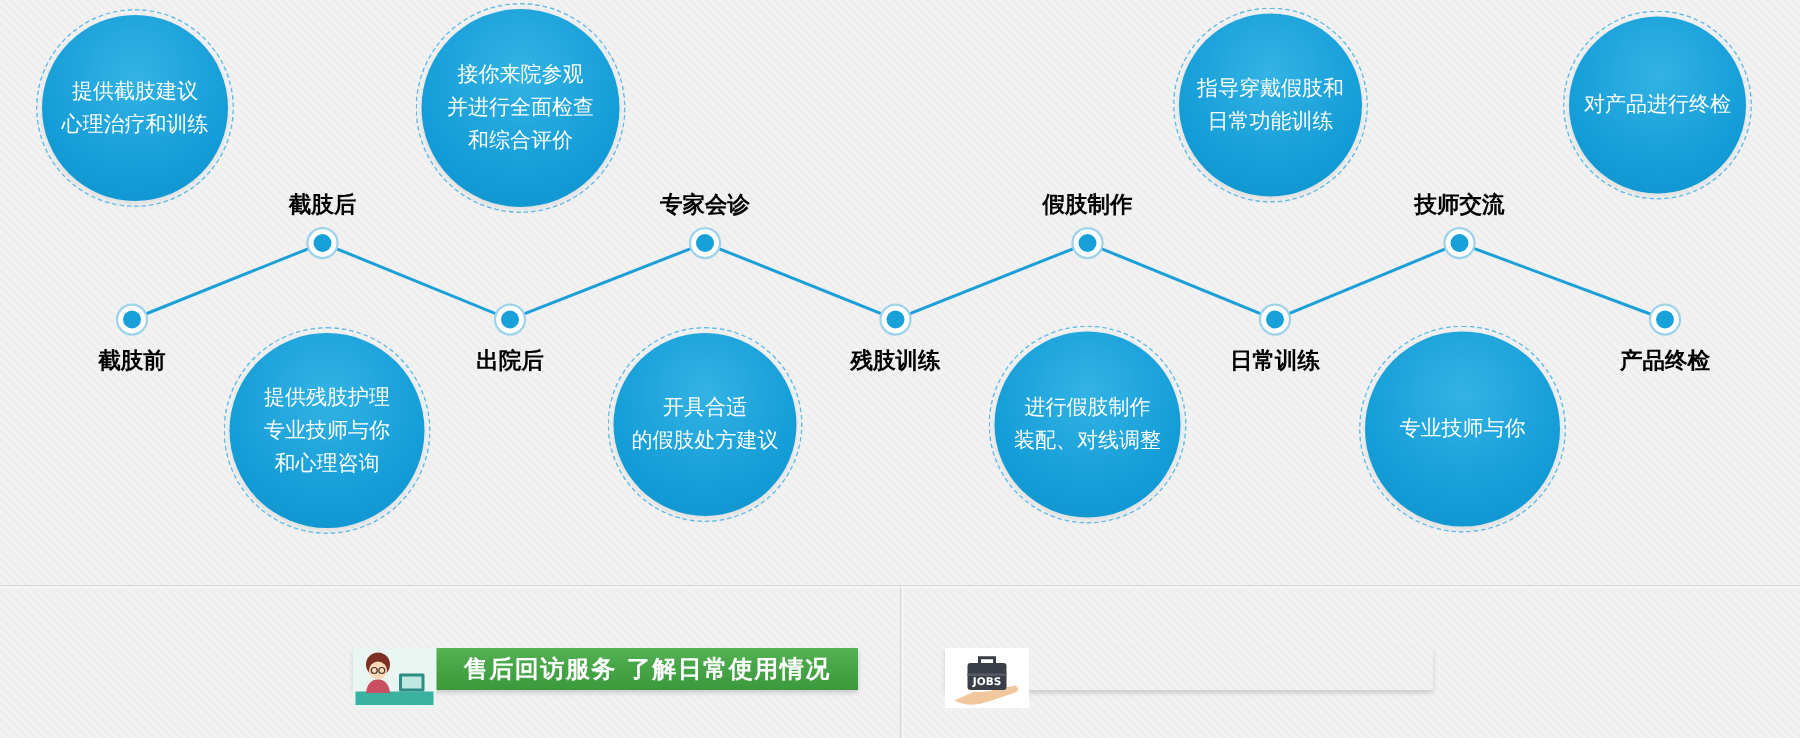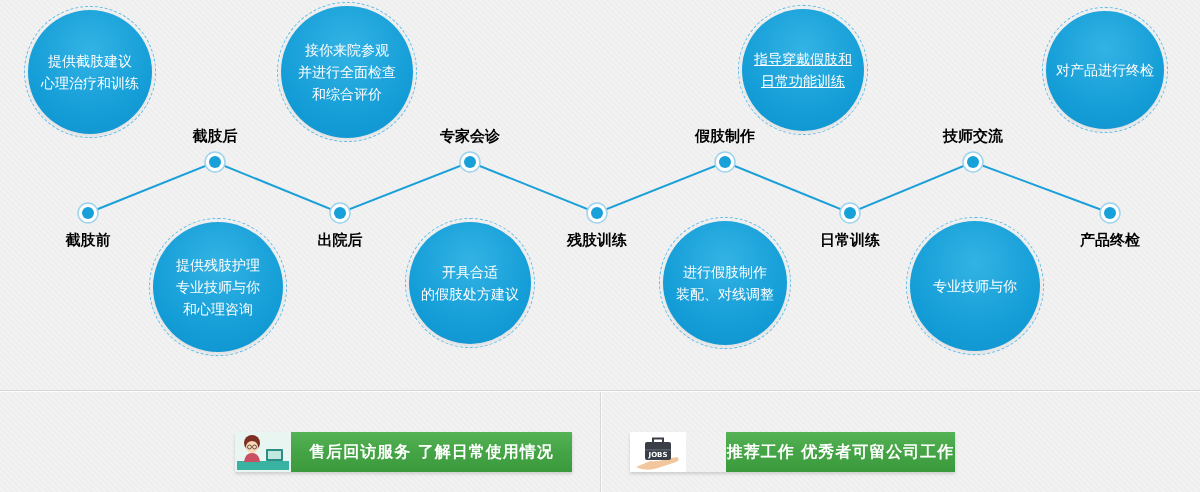"指导穿戴假肢和" div.bubble { left: 742px -> 786px; text-decoration: underline -> none }
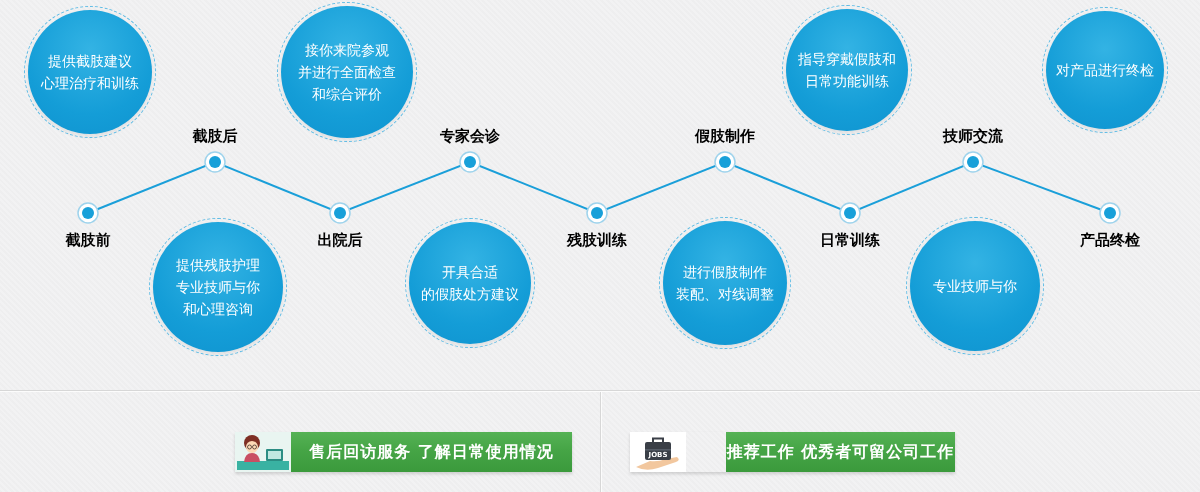"售后回访服务 了解日常使用情况" .banner { height: 40px -> 28px }
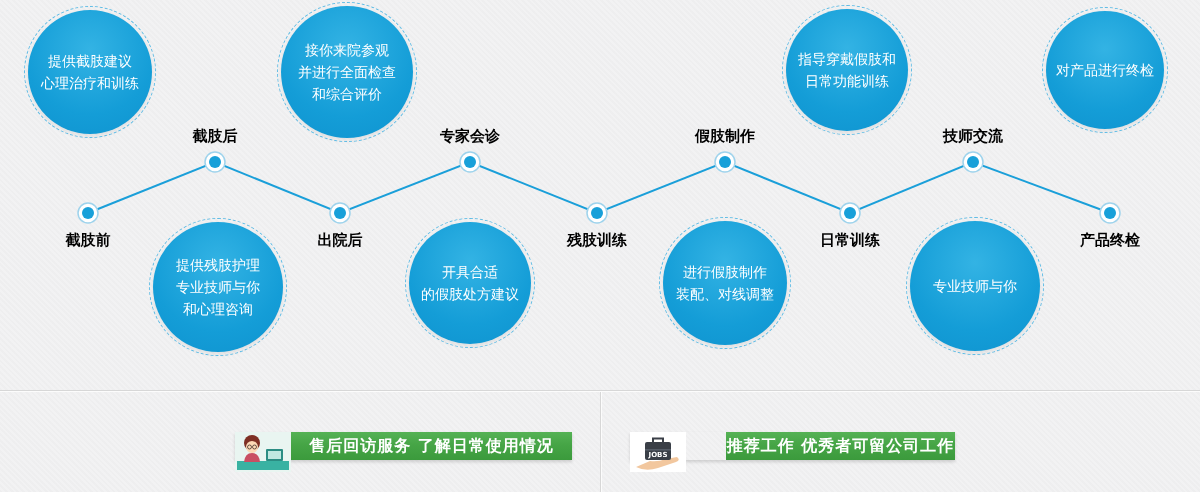"推荐工作 优秀者可留公司工作" div.banner-bar { html: <div>推荐工作 优秀者可留公司工作</div> -> none }
